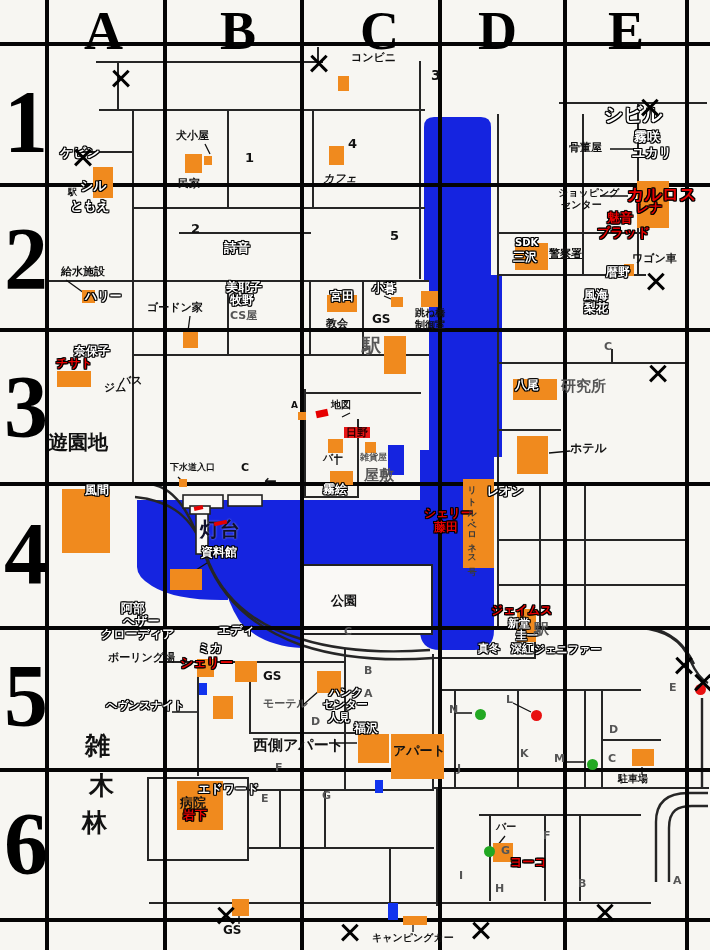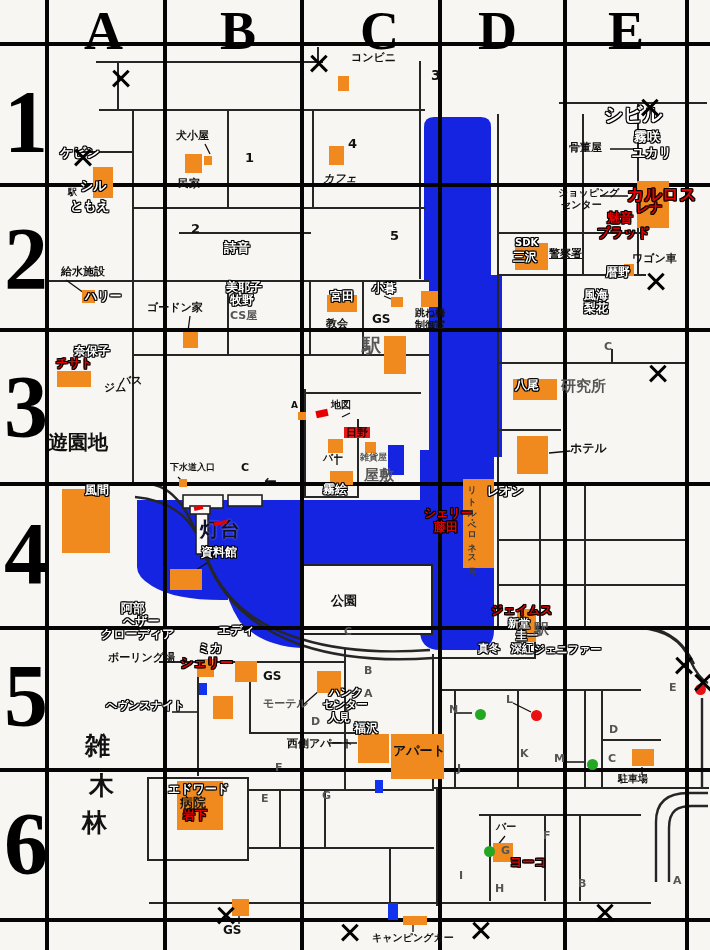"西側アパート" div.lbl { font-size: 11px -> 15px; margin-left: 34px -> none }
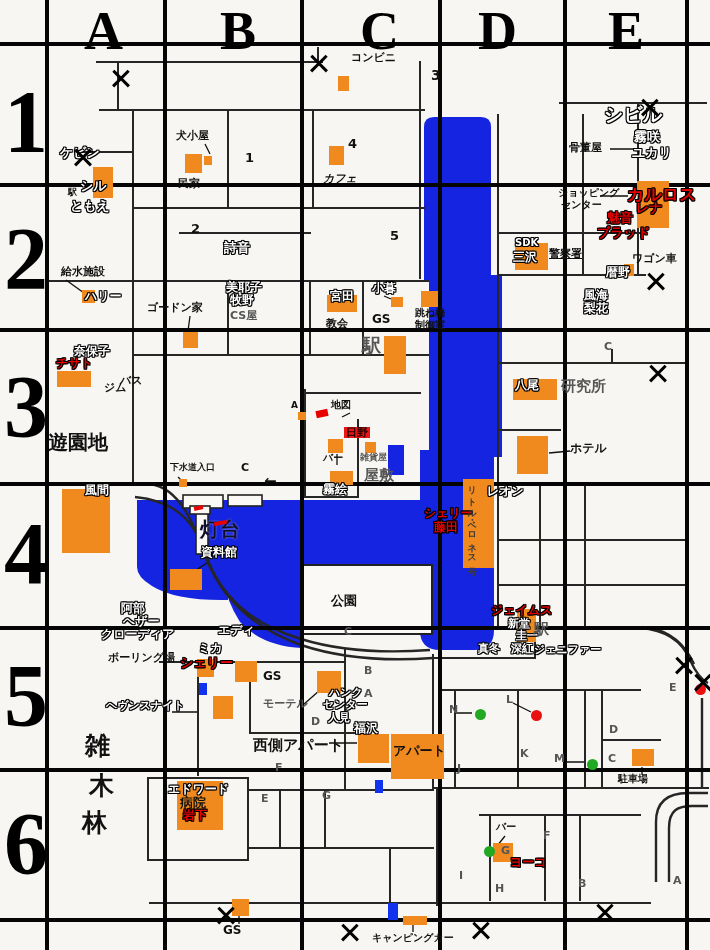"エドワード" div.lbl { padding-left: none -> 30px }
